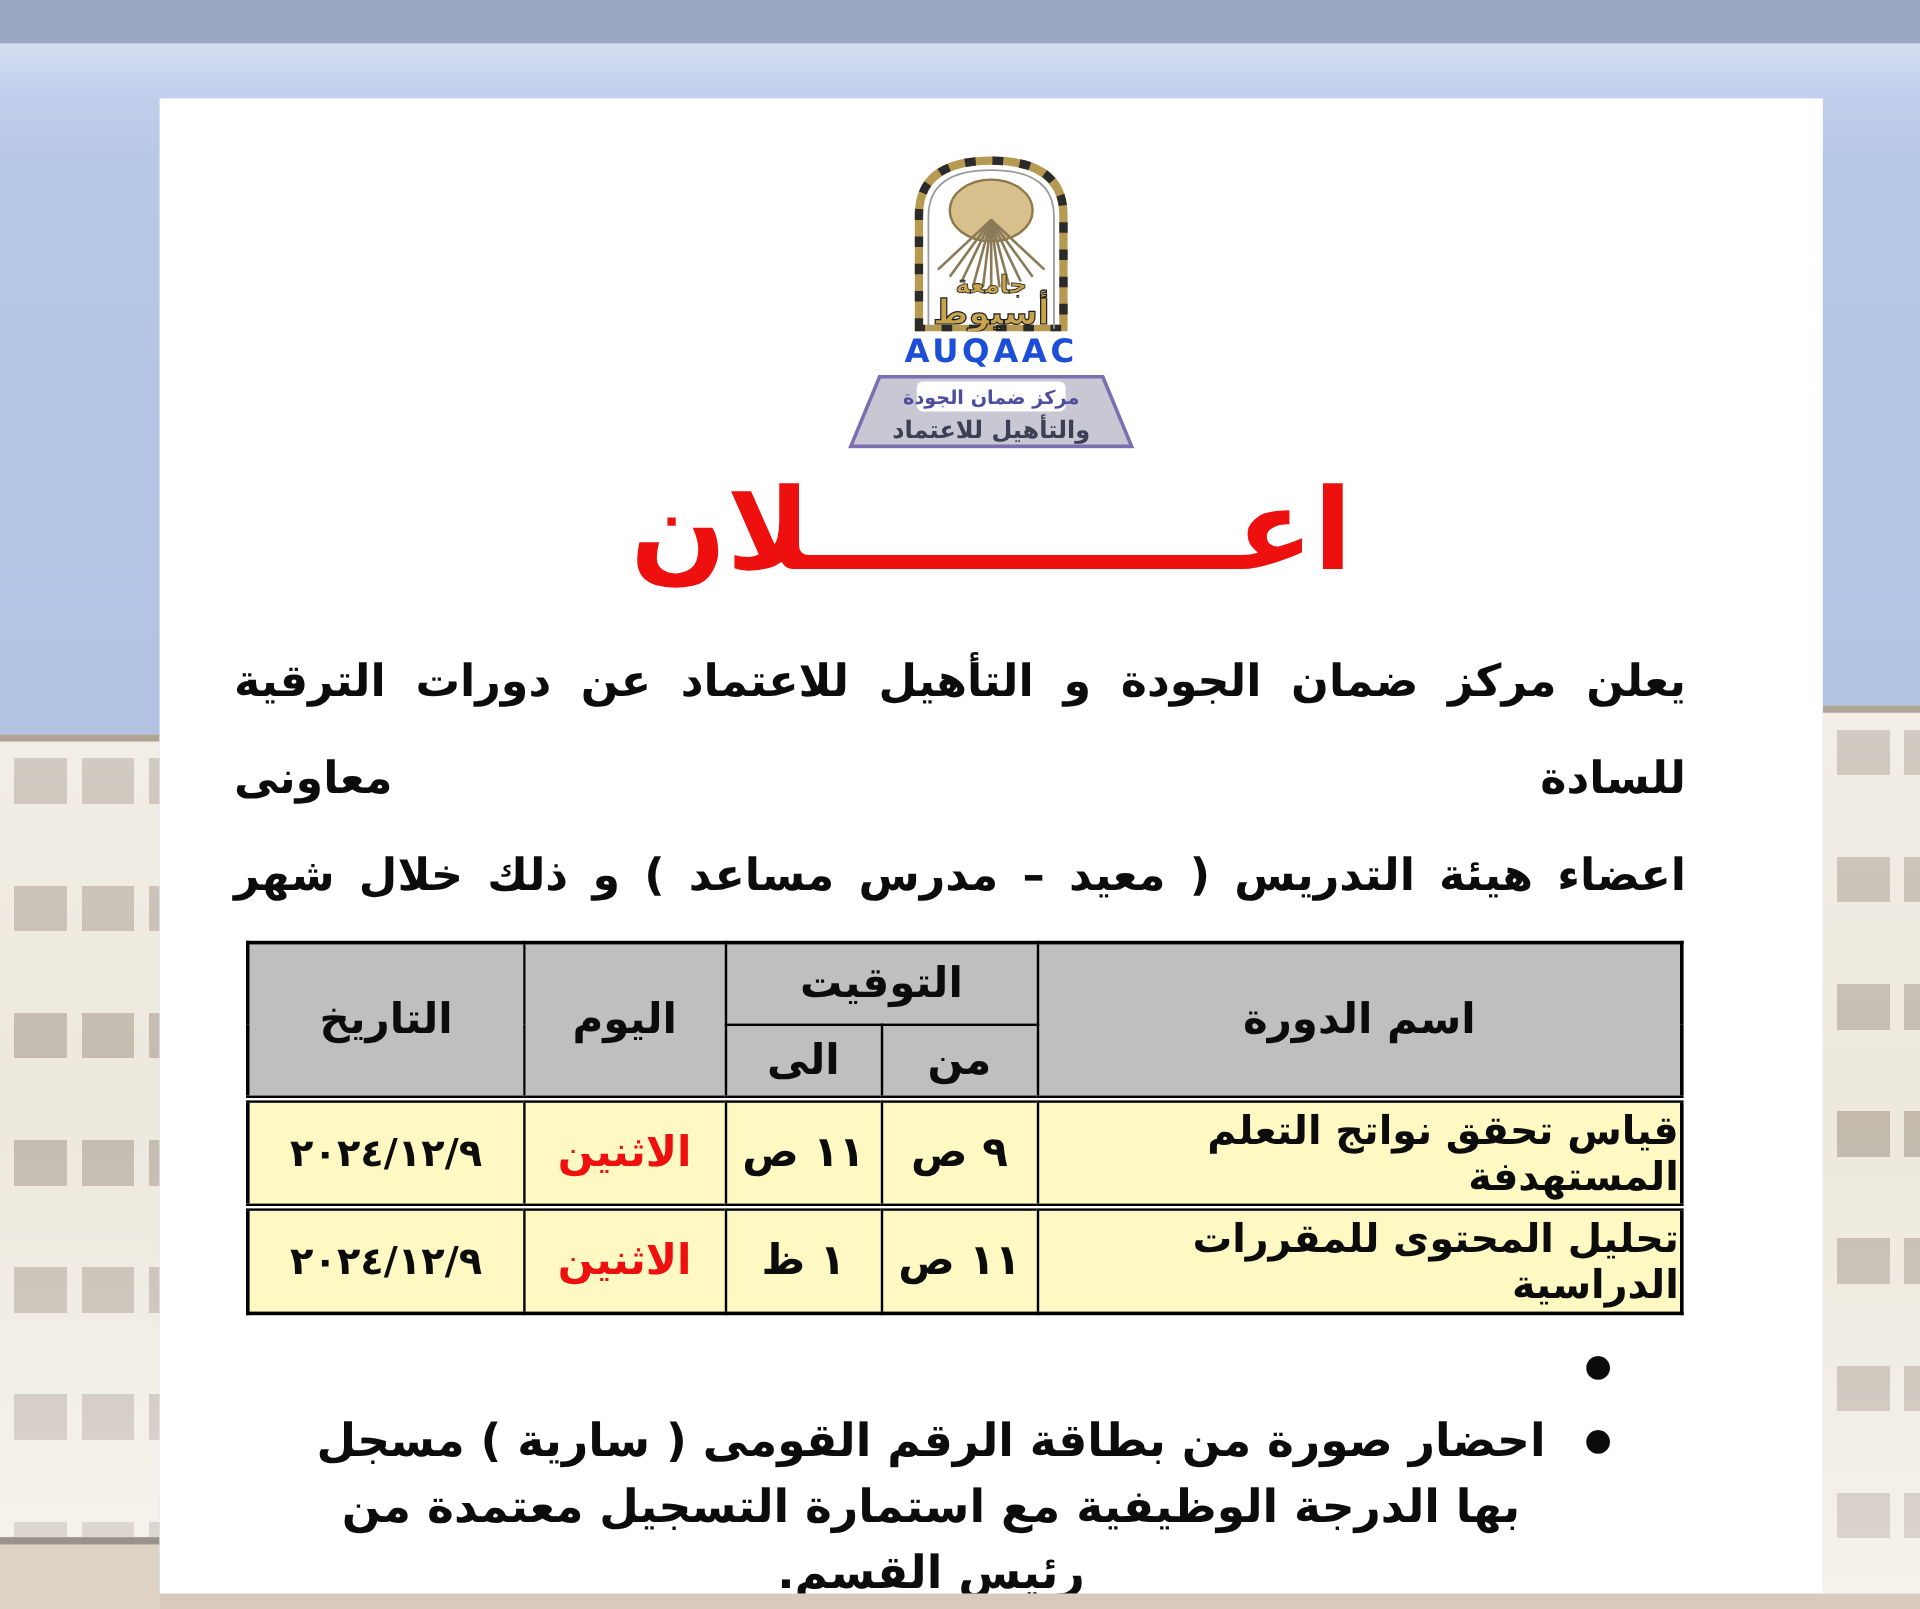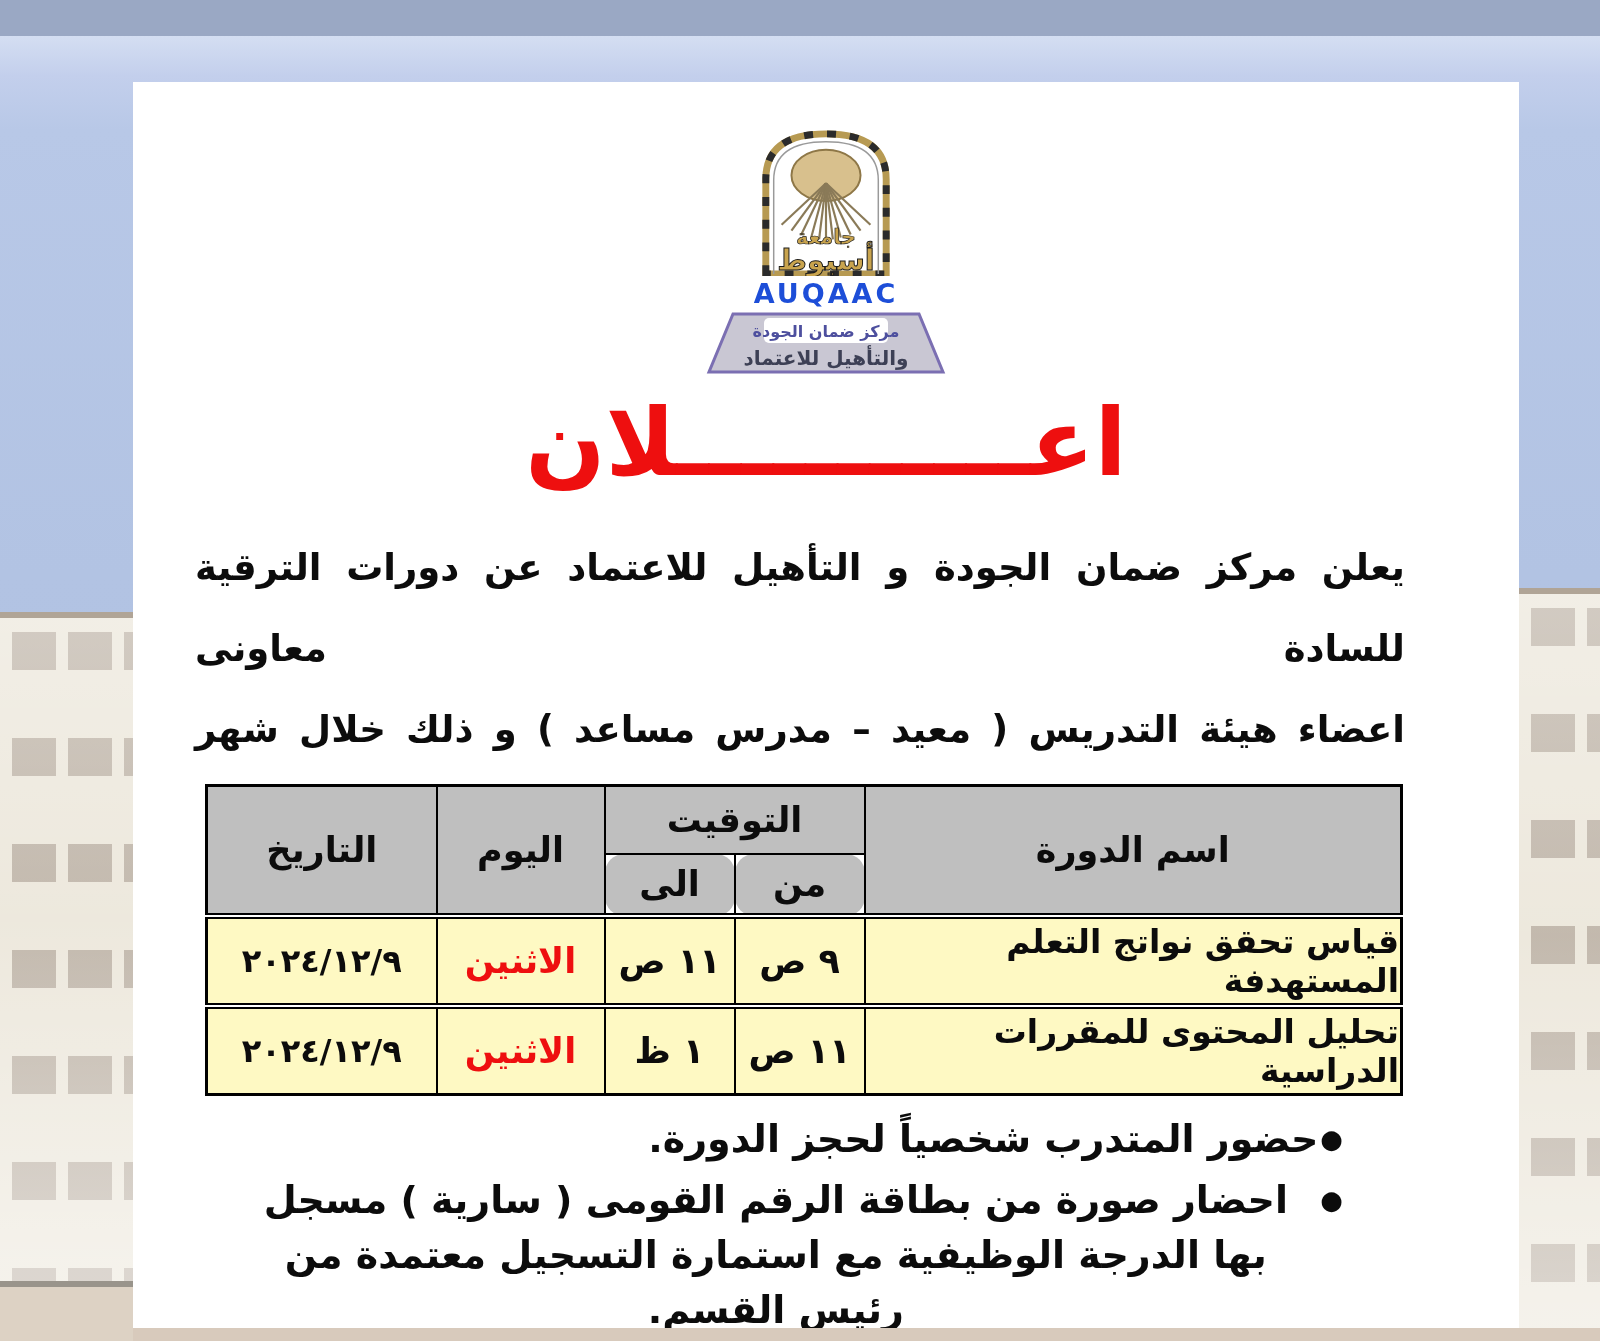"الى" .sched thead tr.r2 th { border-radius: 19px -> none }
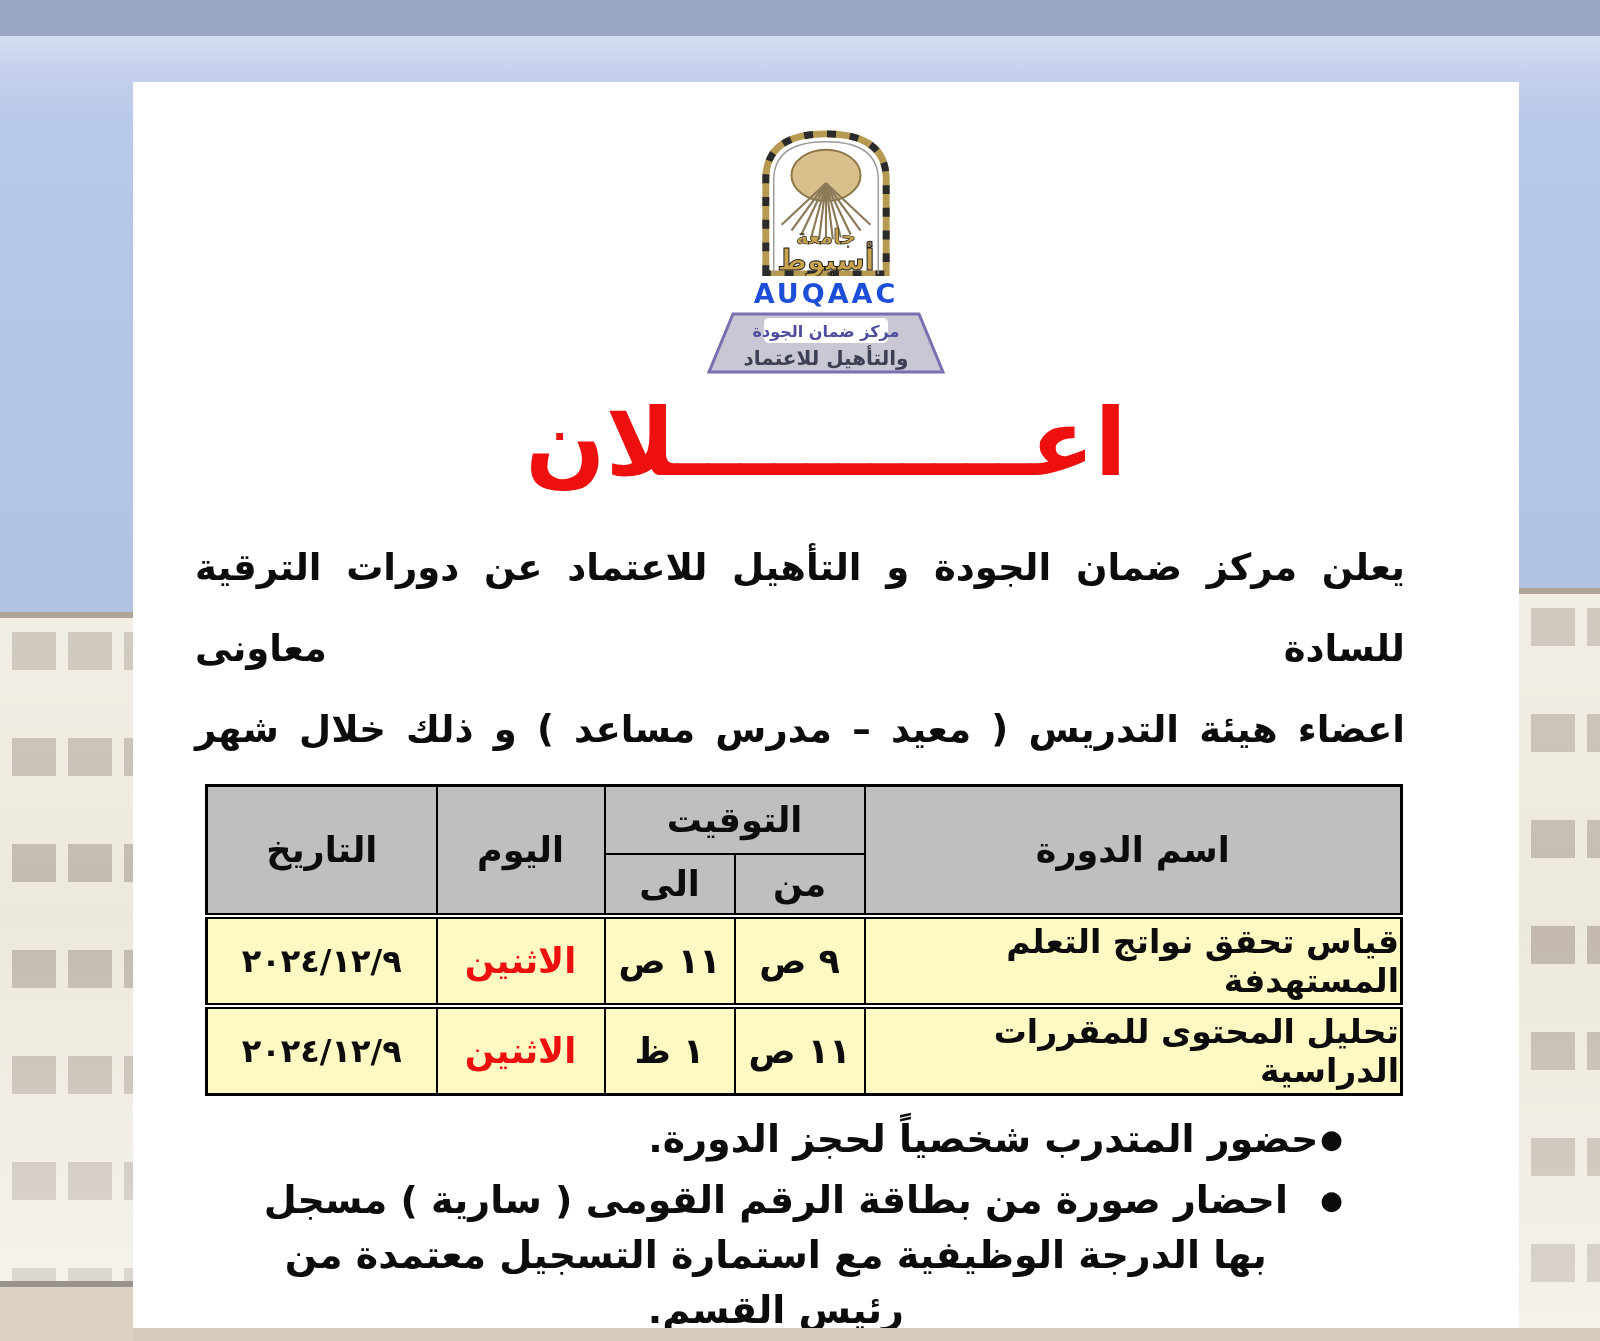"حضور المتدرب شخصياً لحجز الدورة." div.note-text { html: <div>حضور المتدرب شخصياً لحجز الدورة.</div> -> none }
